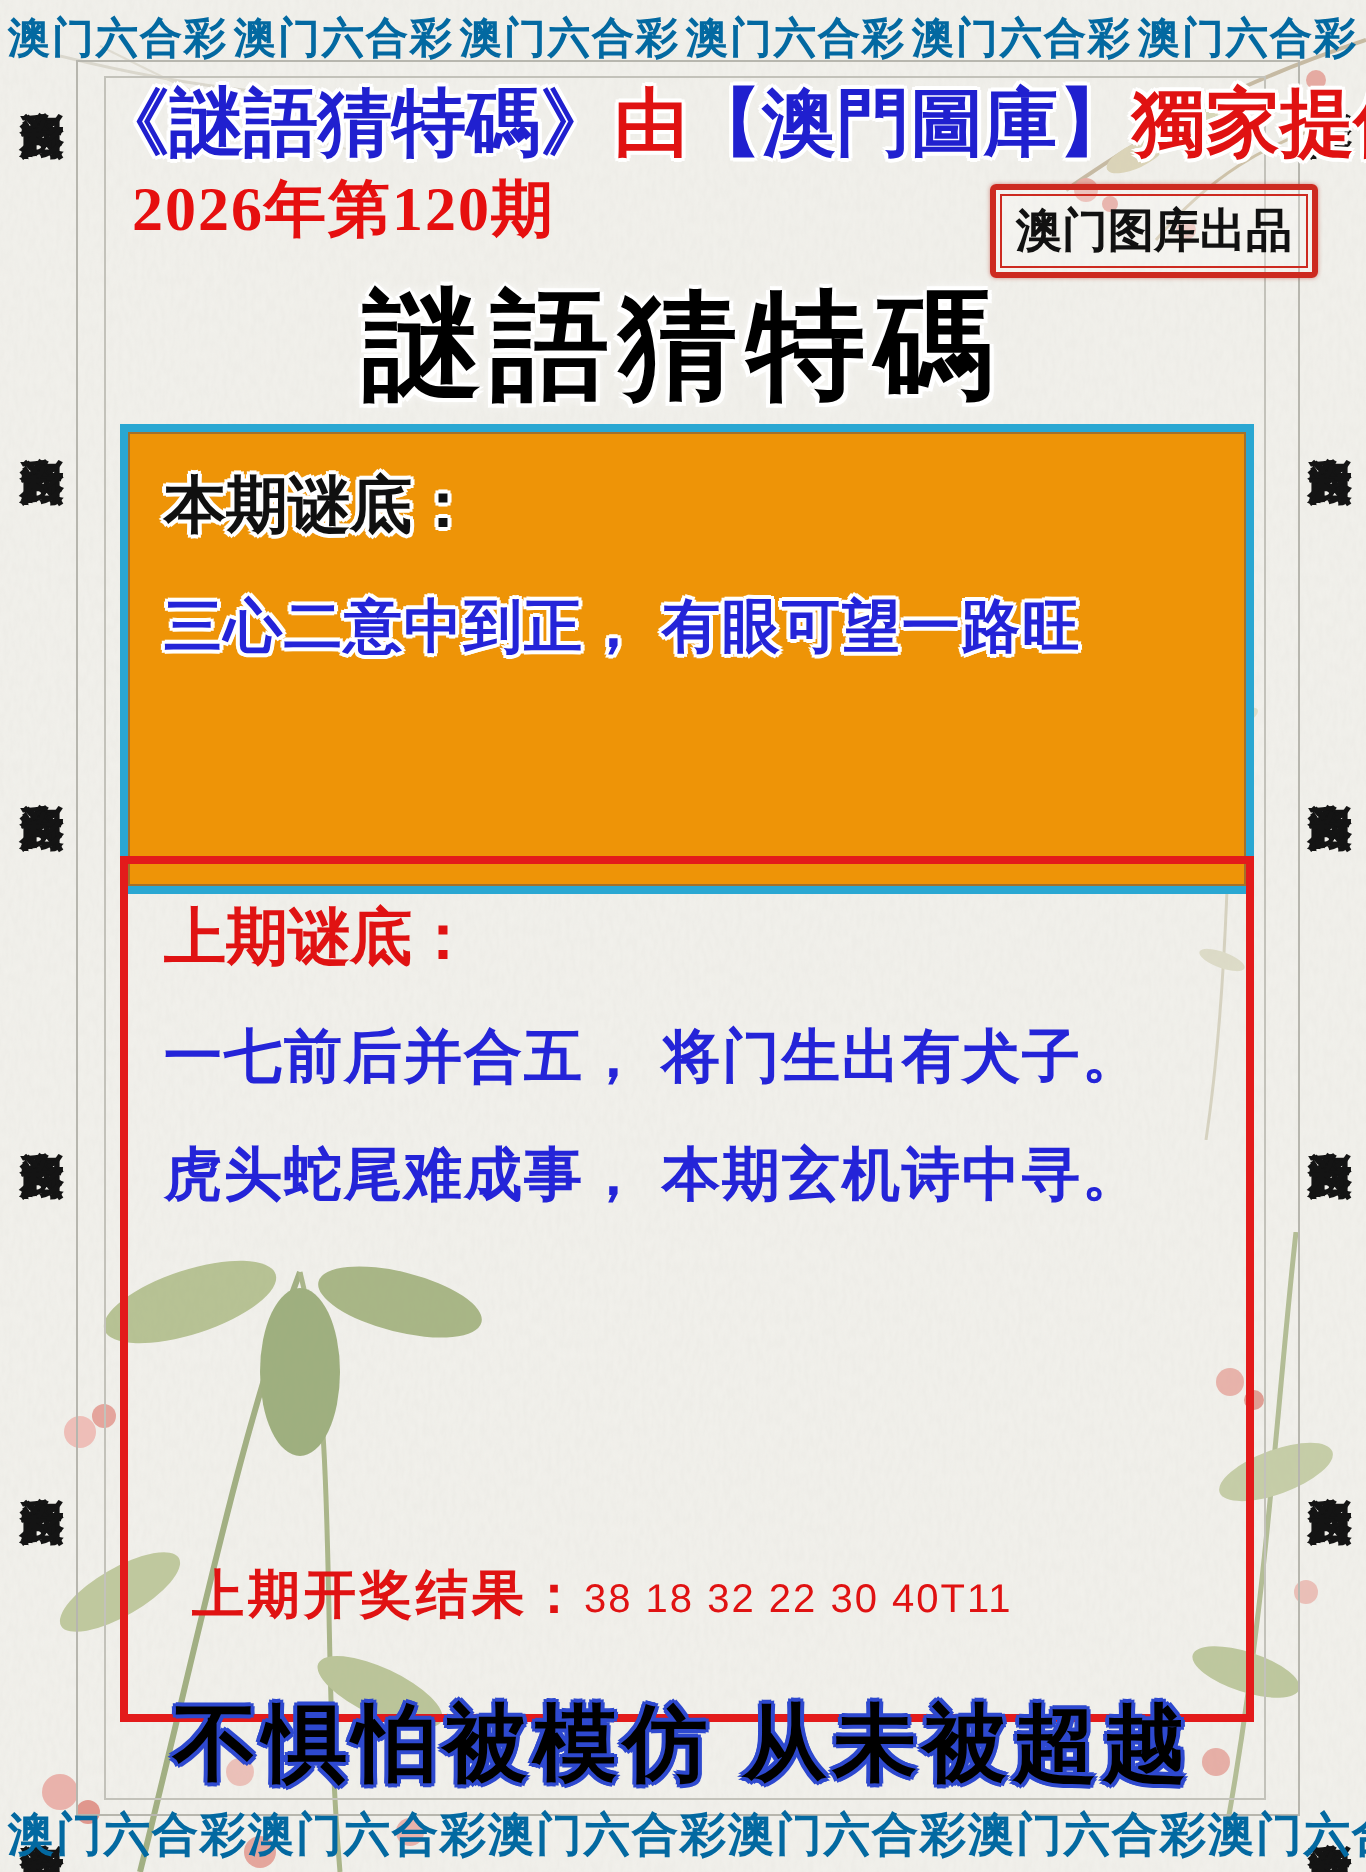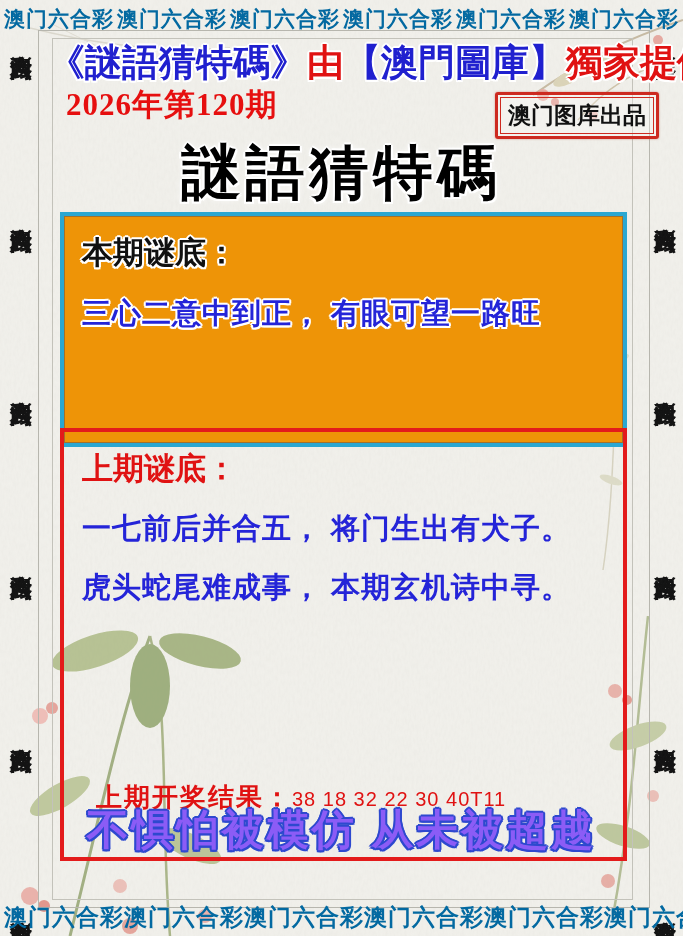"不惧怕被模仿 从未被超越" .slogan { color: #8b5cf6 -> #000000; top: 802px -> 844px }
